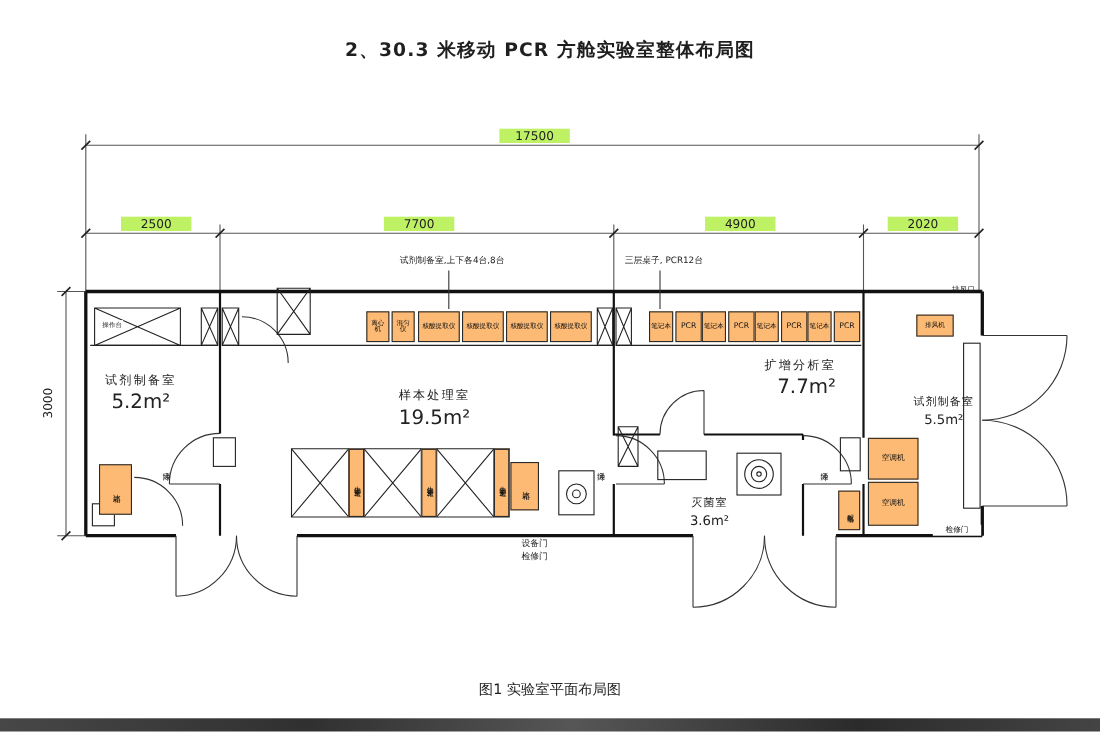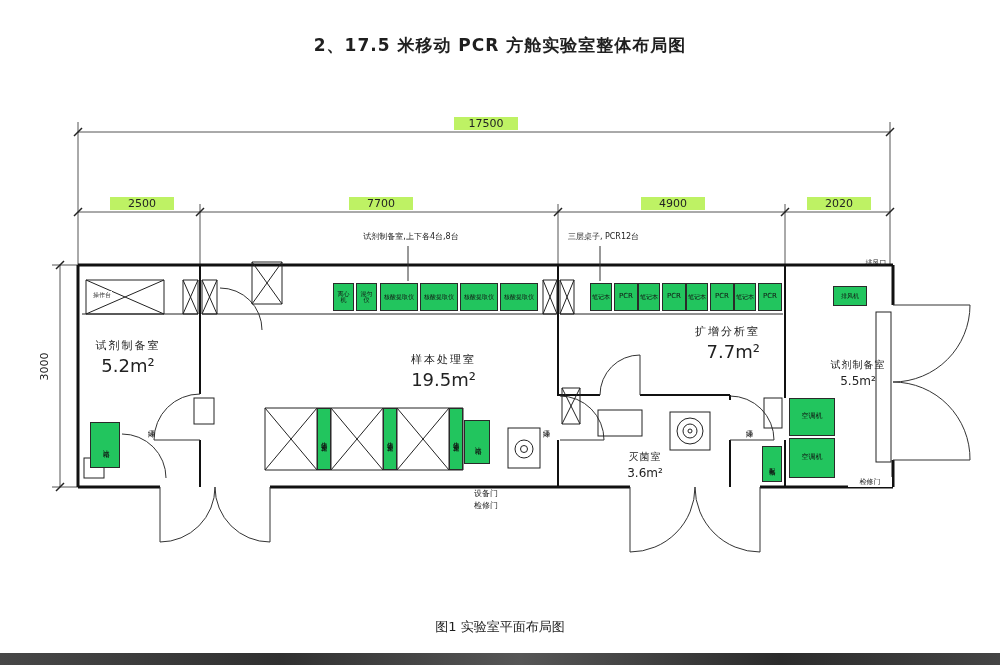"2、17.5 米移动 PCR 方舱实验室整体布局图" div.lbl { text: 17.5 -> 30.3 }
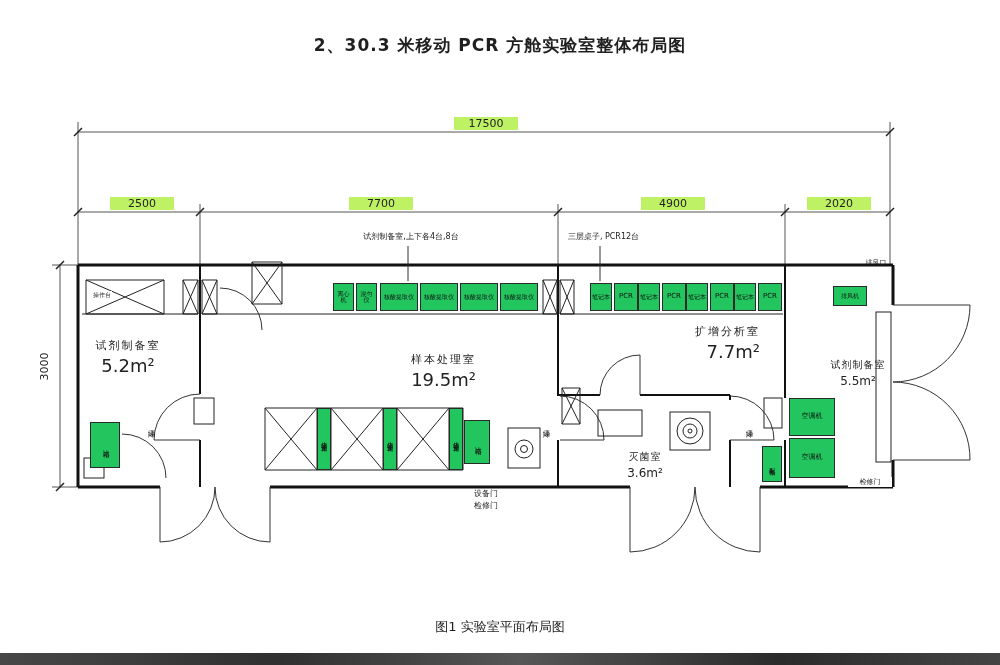"PCR" .eqbox { background: #22c55e -> #fdba74 }
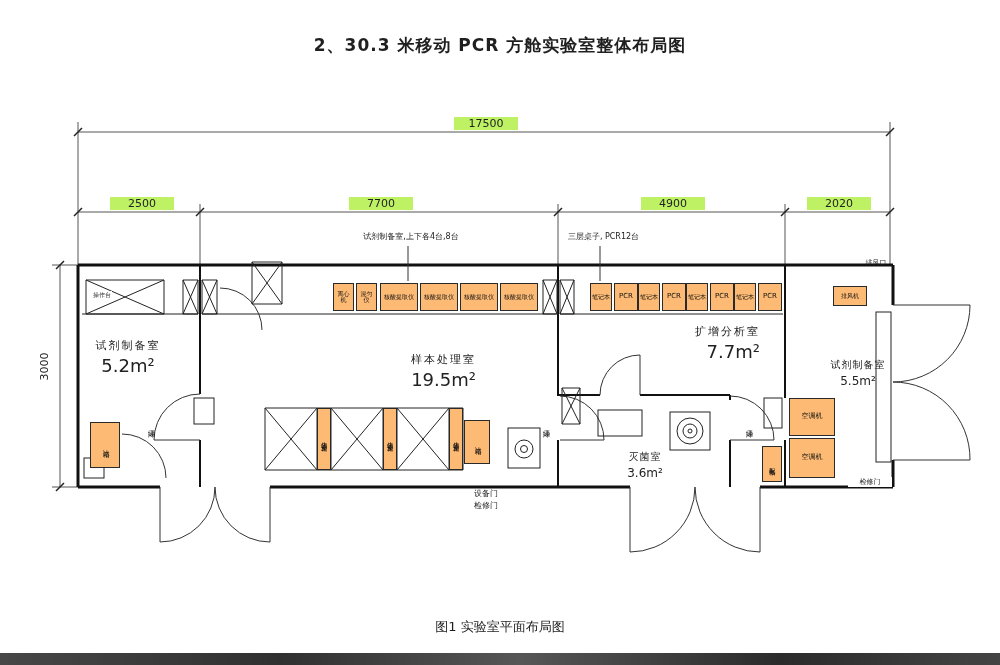"样本处理室" div.room { left: 346px -> 330px; text-align: right -> none }
